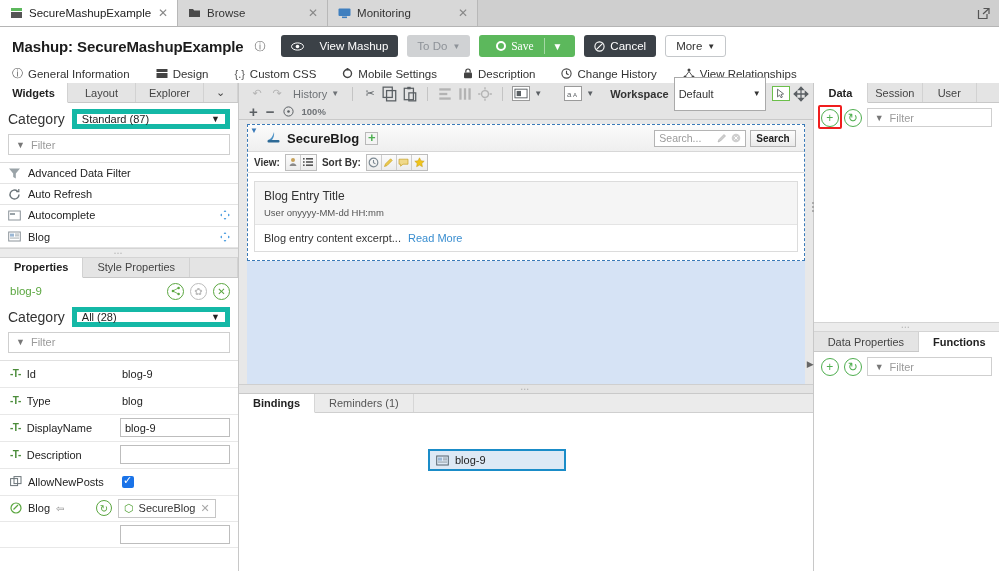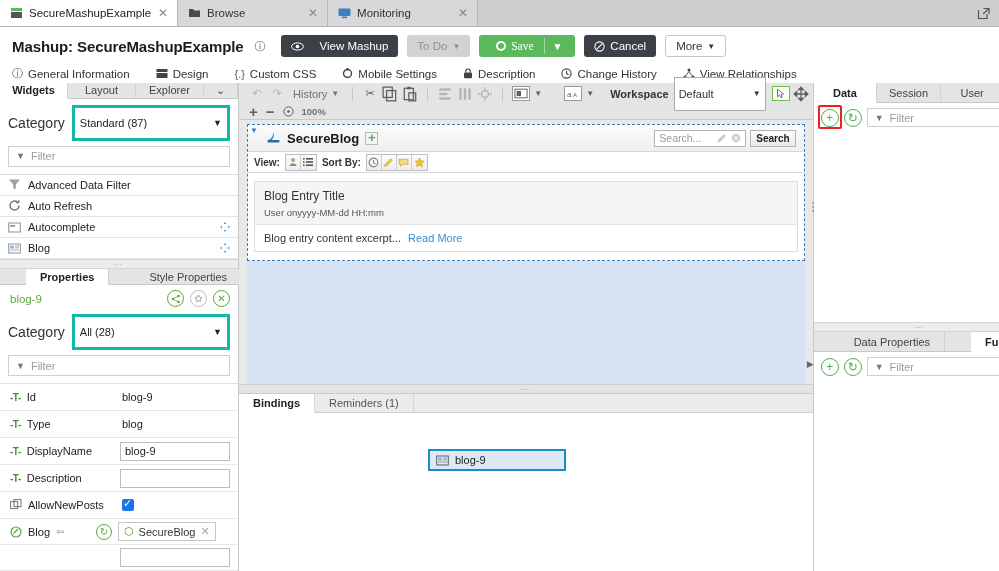"Standard (87)" .selectbox { border: 3px solid #14b8a6 -> 5px solid #14b8a6; height: 36px -> 20px }
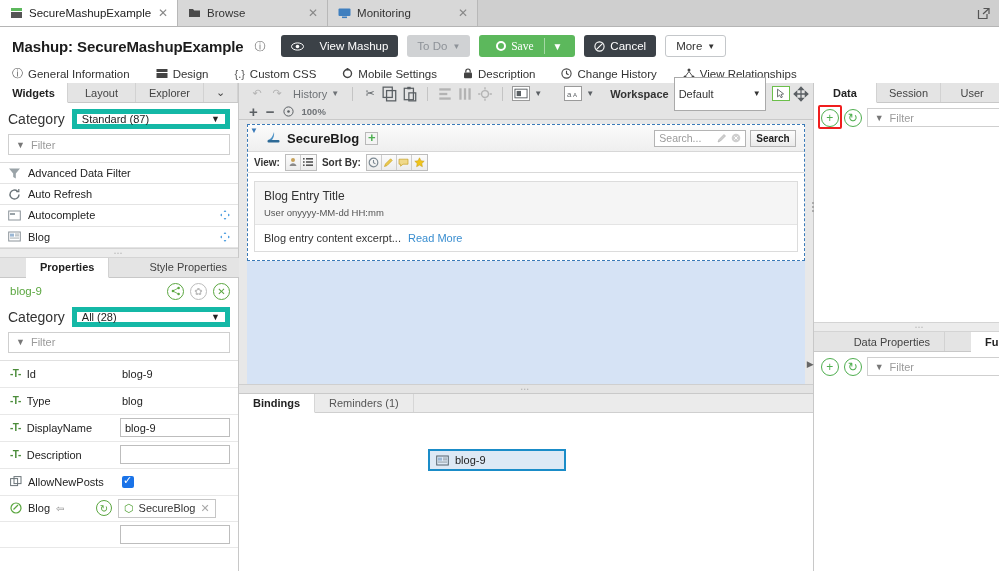"Properties" .ptab.shrink { margin-left: 26px -> none }
